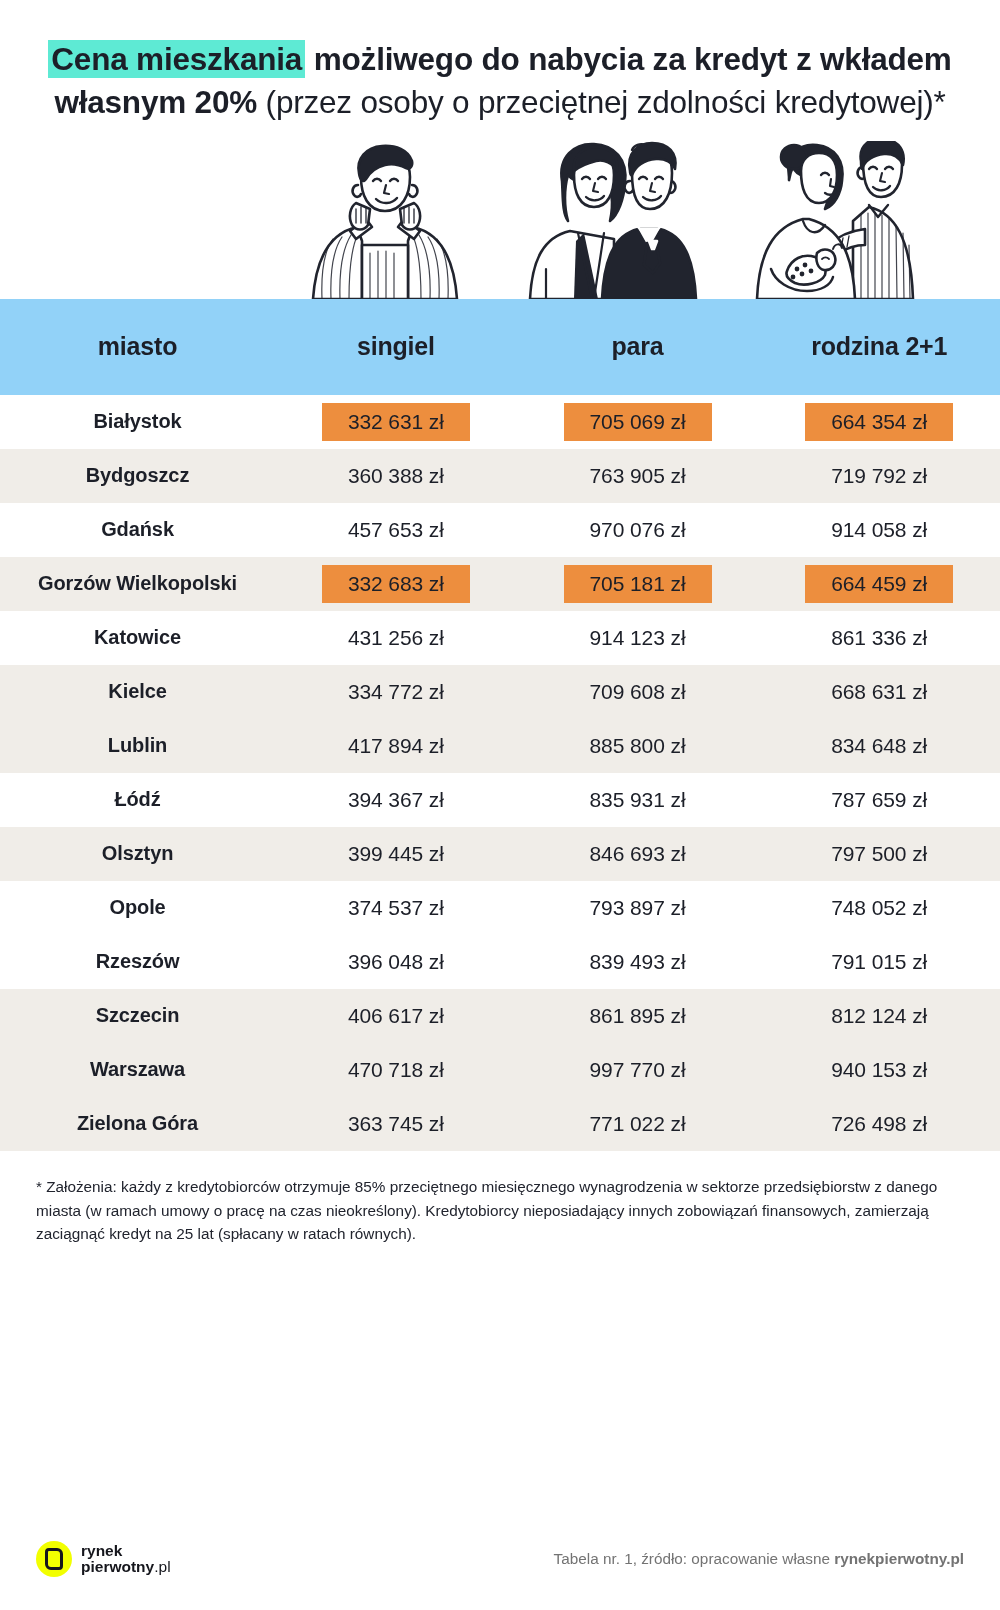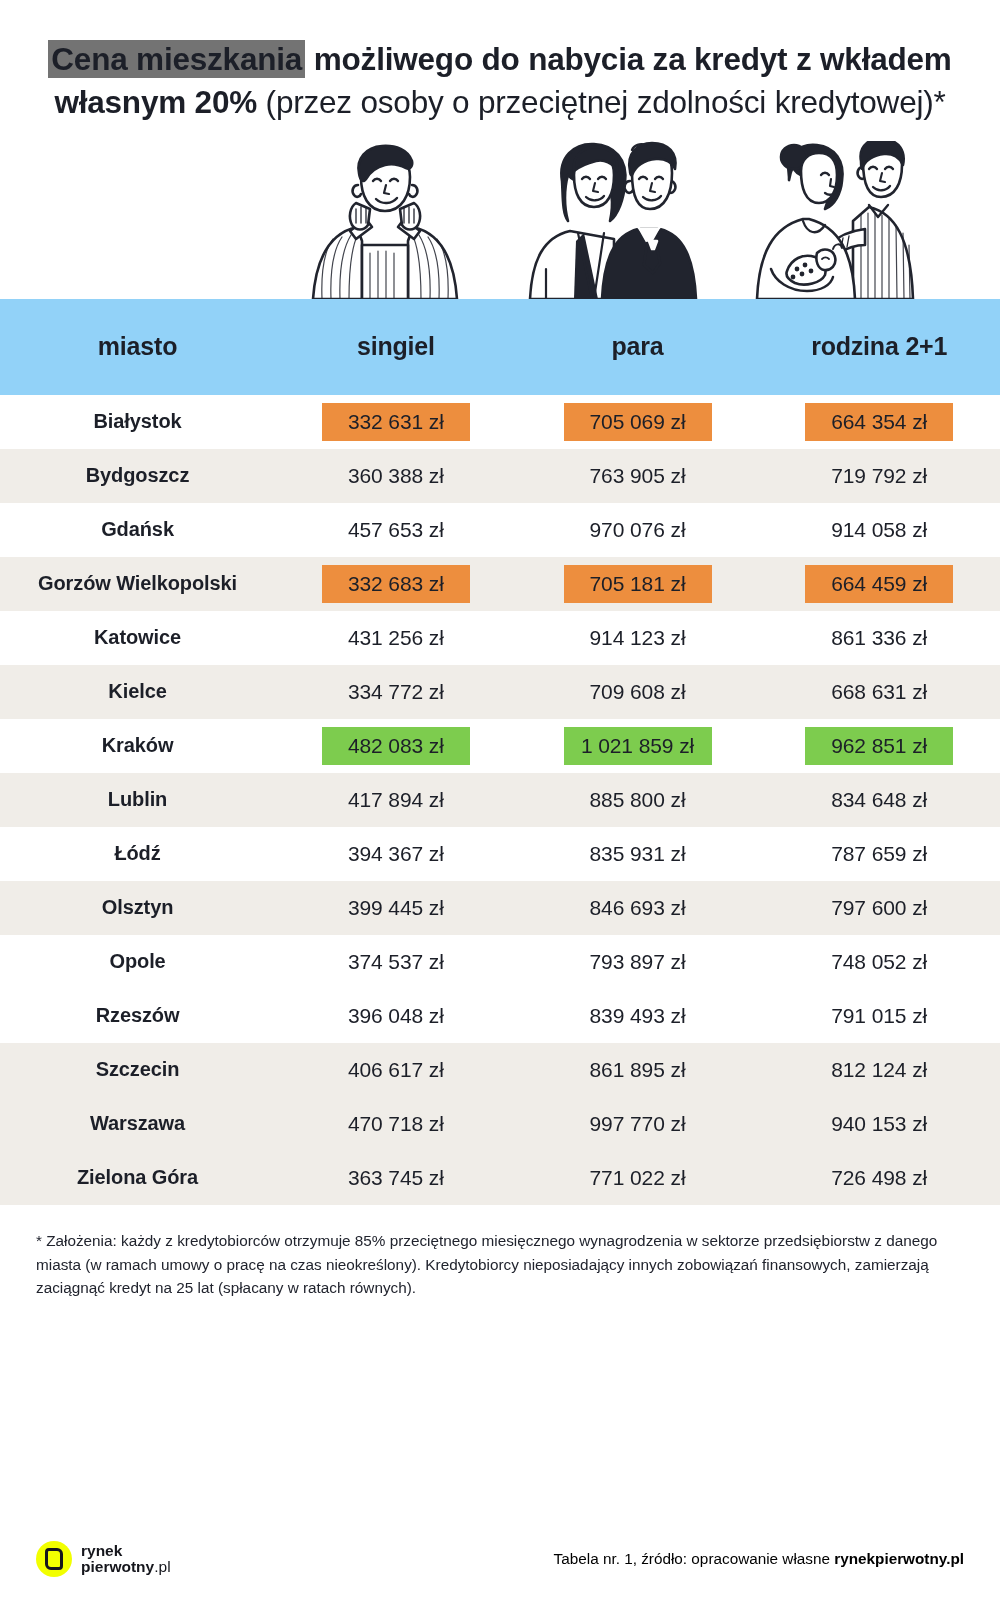"Cena mieszkania" .title .hl { background: #737373 -> #5eead4 }
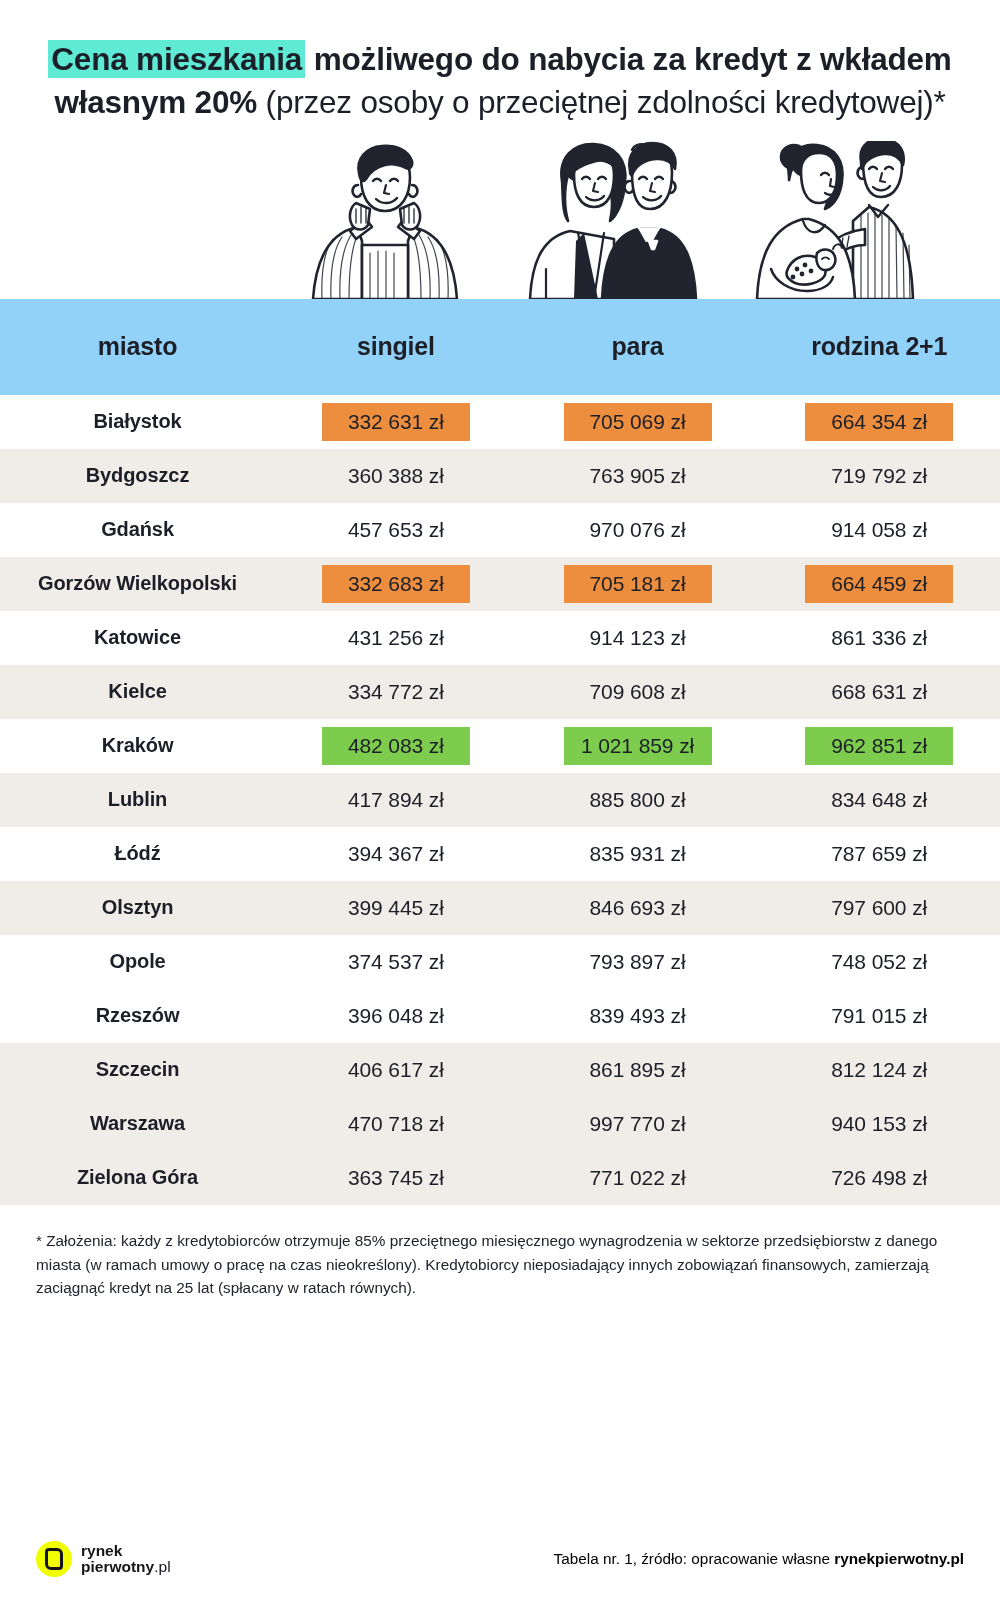"Kraków" tr.odd { html: <tr> <td>Kraków</td> <td><span>482 083 zł</span></td> <td><span>1 021 859 zł</span></td> <td><span>962 851 zł</span></td> </tr> -> none }
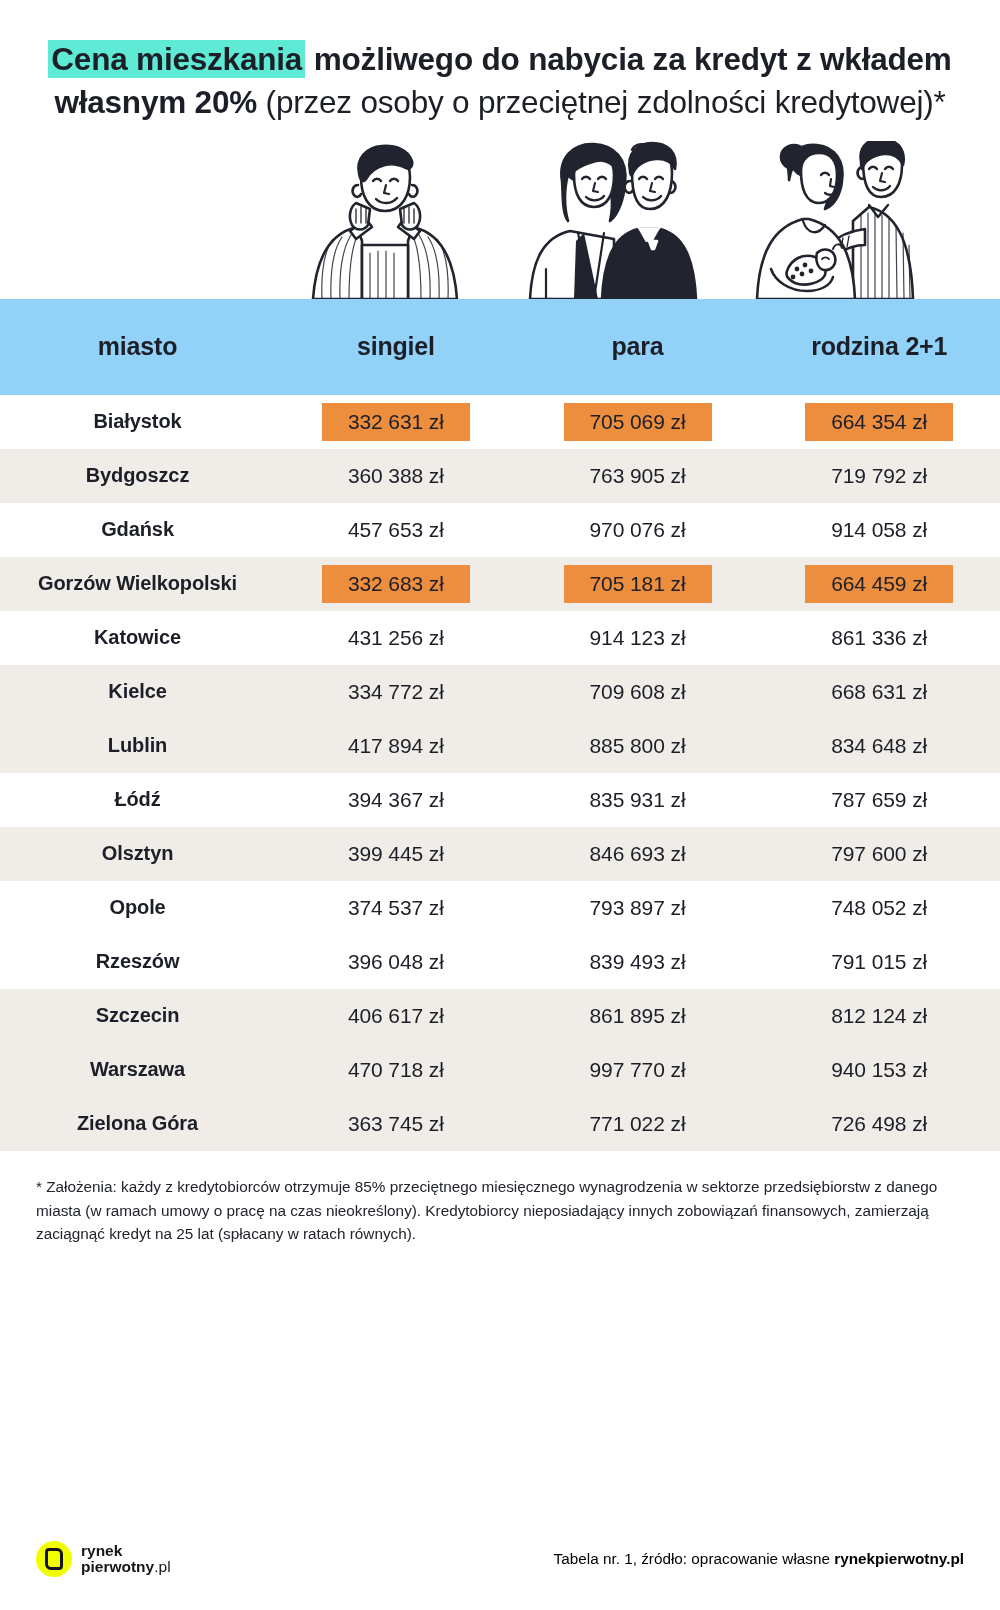"797 600 zł" span.chip { text: 797 600 -> 797 500 }
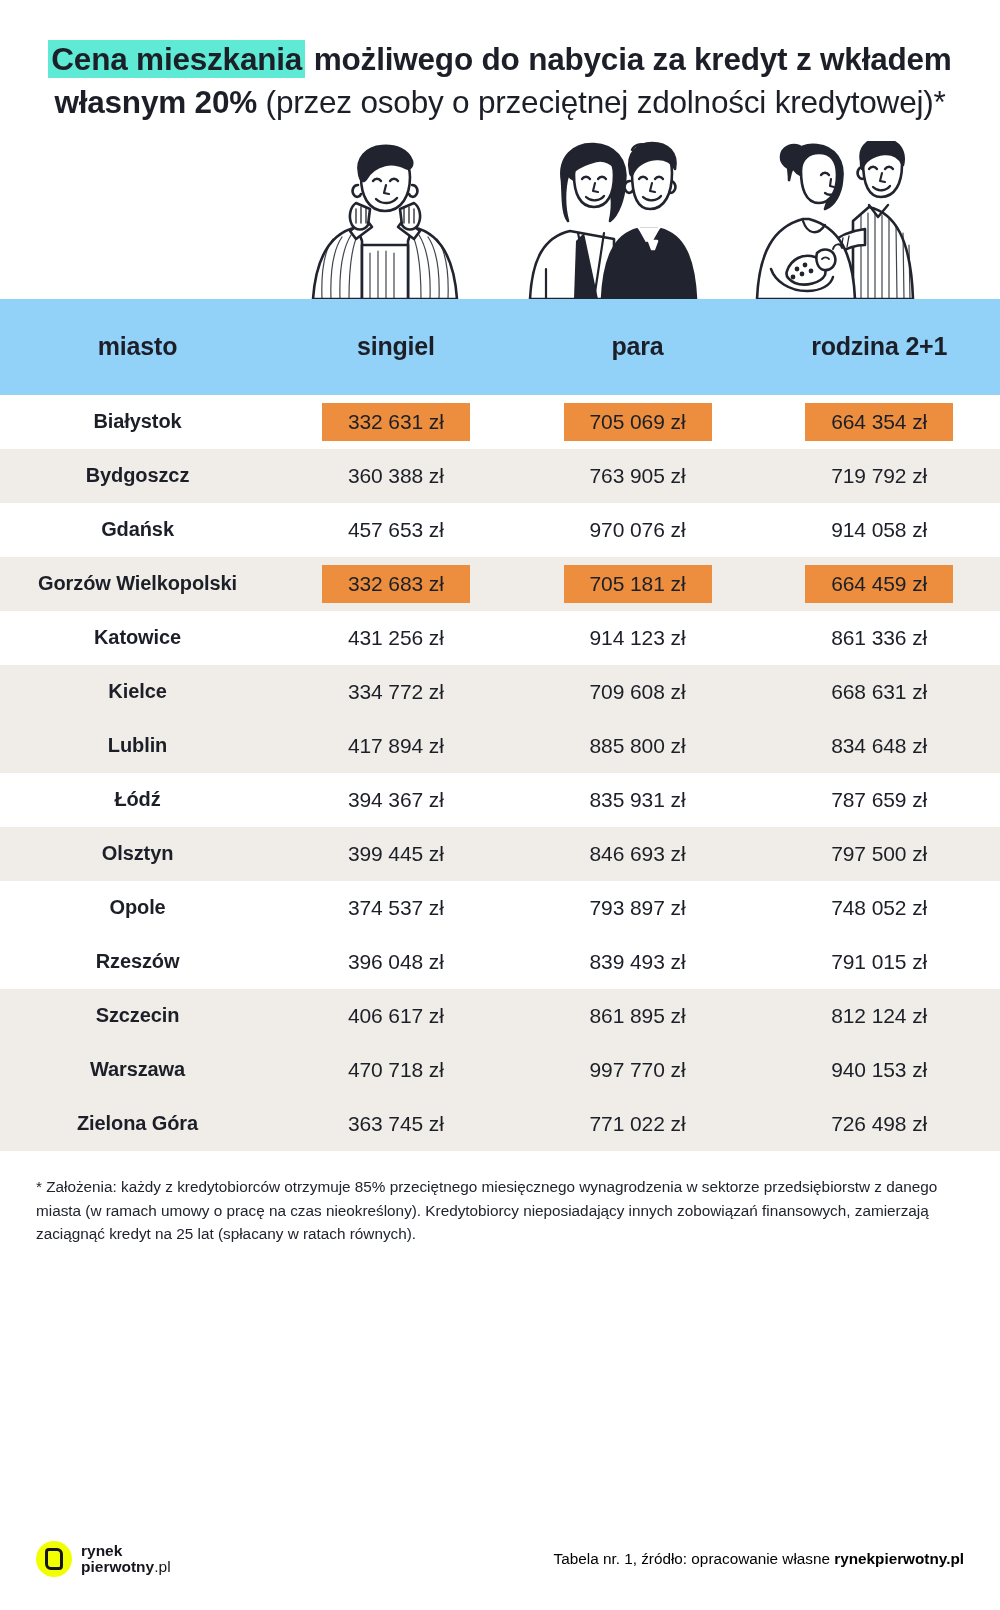"Tabela nr. 1, źródło: opracowanie" .source { color: #000000 -> #737373 }
